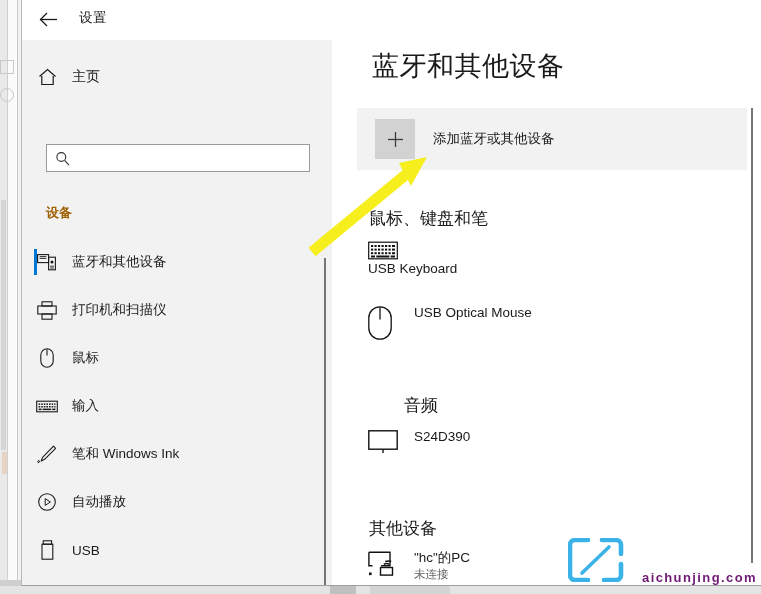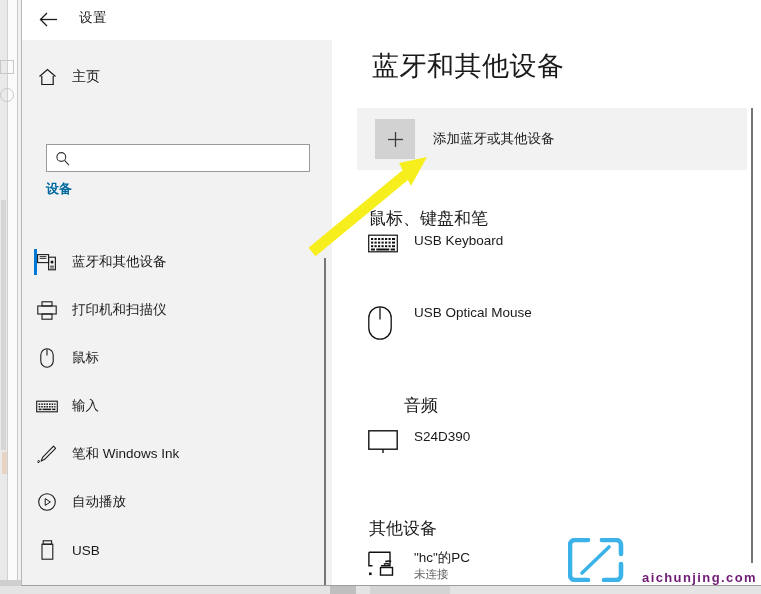"设备" .section-head { color: #0369a1 -> #a16207; top: 140px -> 164px }
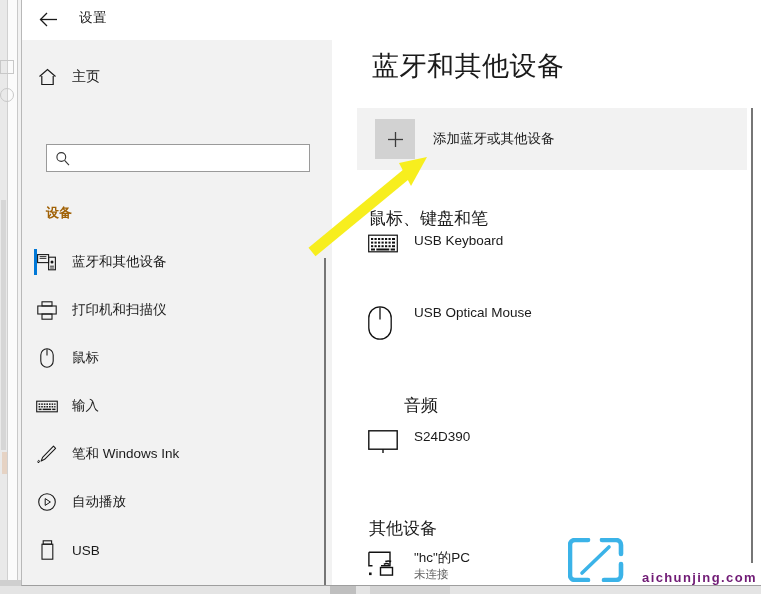"USB Keyboard" div.dev-row { flex-direction: none -> column; top: 232px -> 239px }
